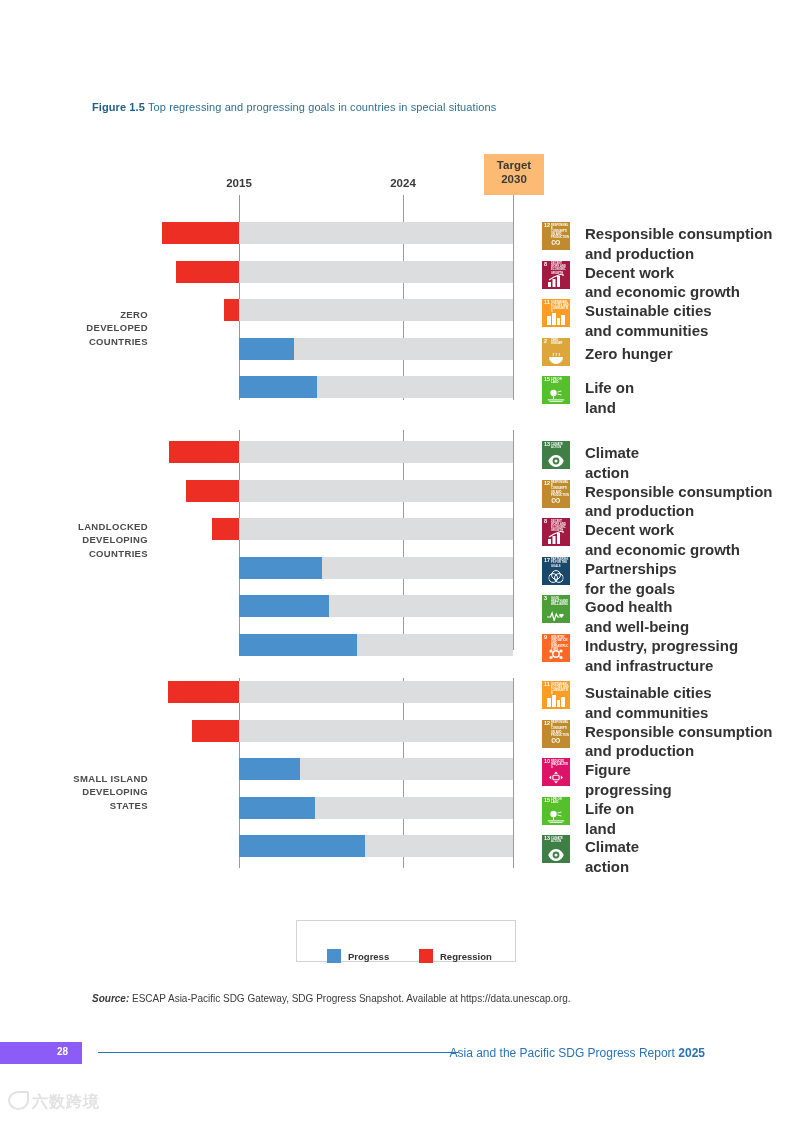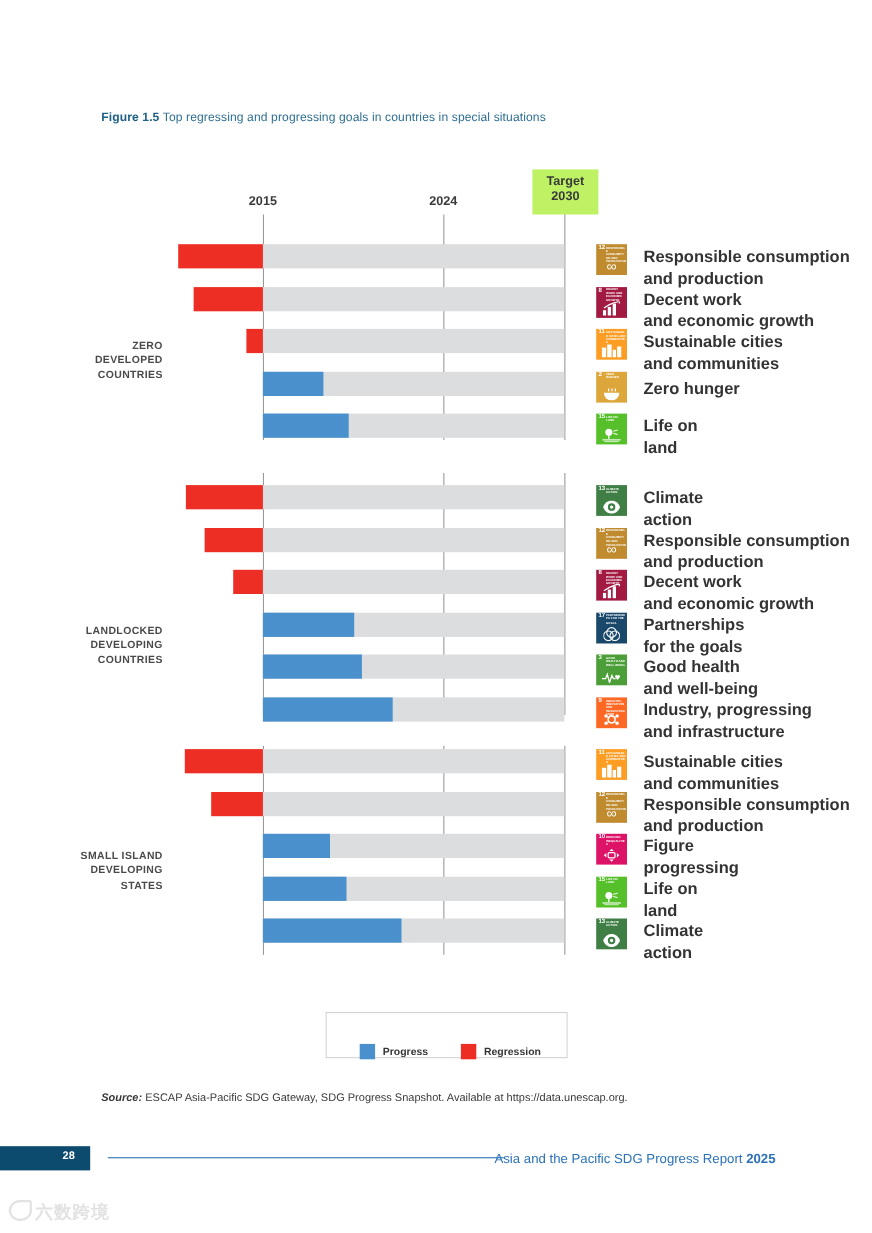"Target" .target-box { background: #bef264 -> #fdba74 }
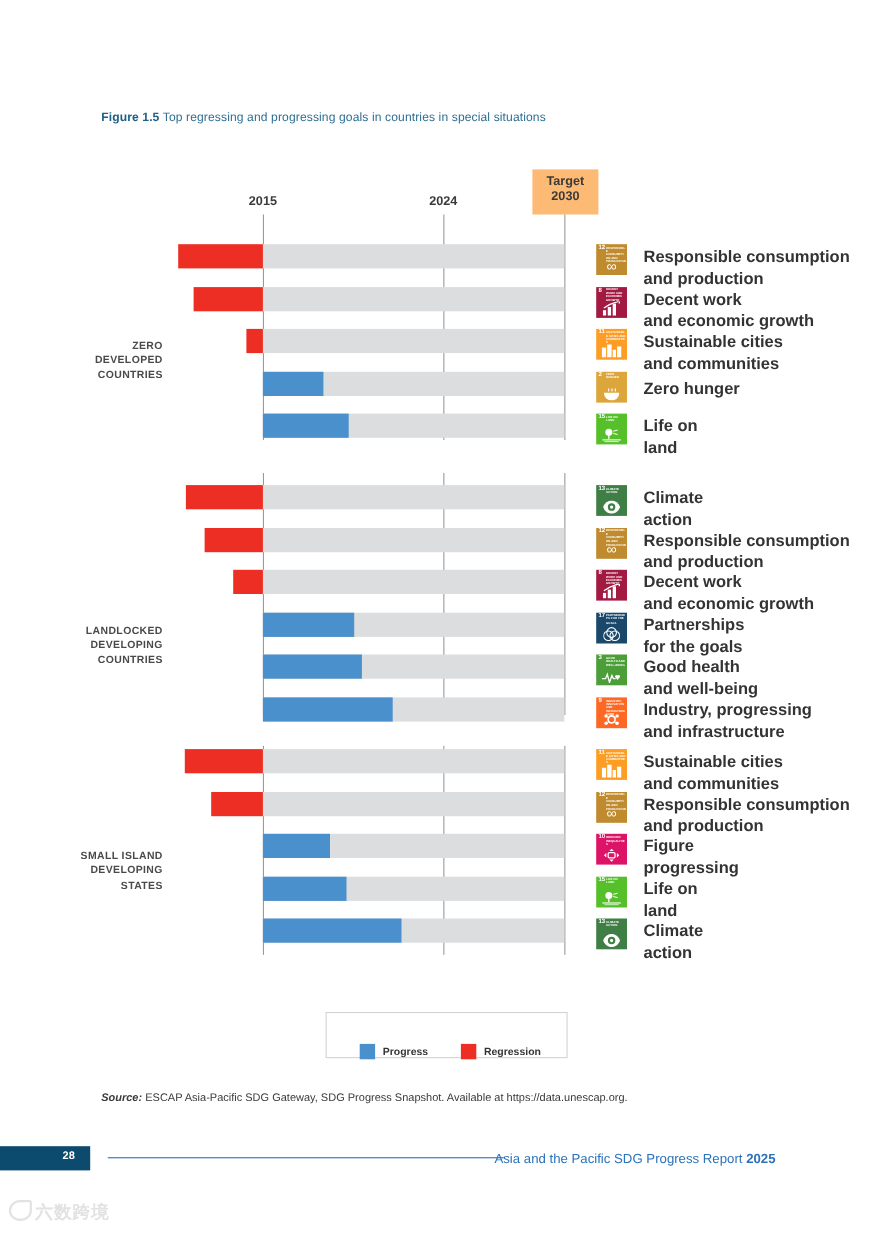"LANDLOCKED" div.grp-label { margin-top: 47px -> none }
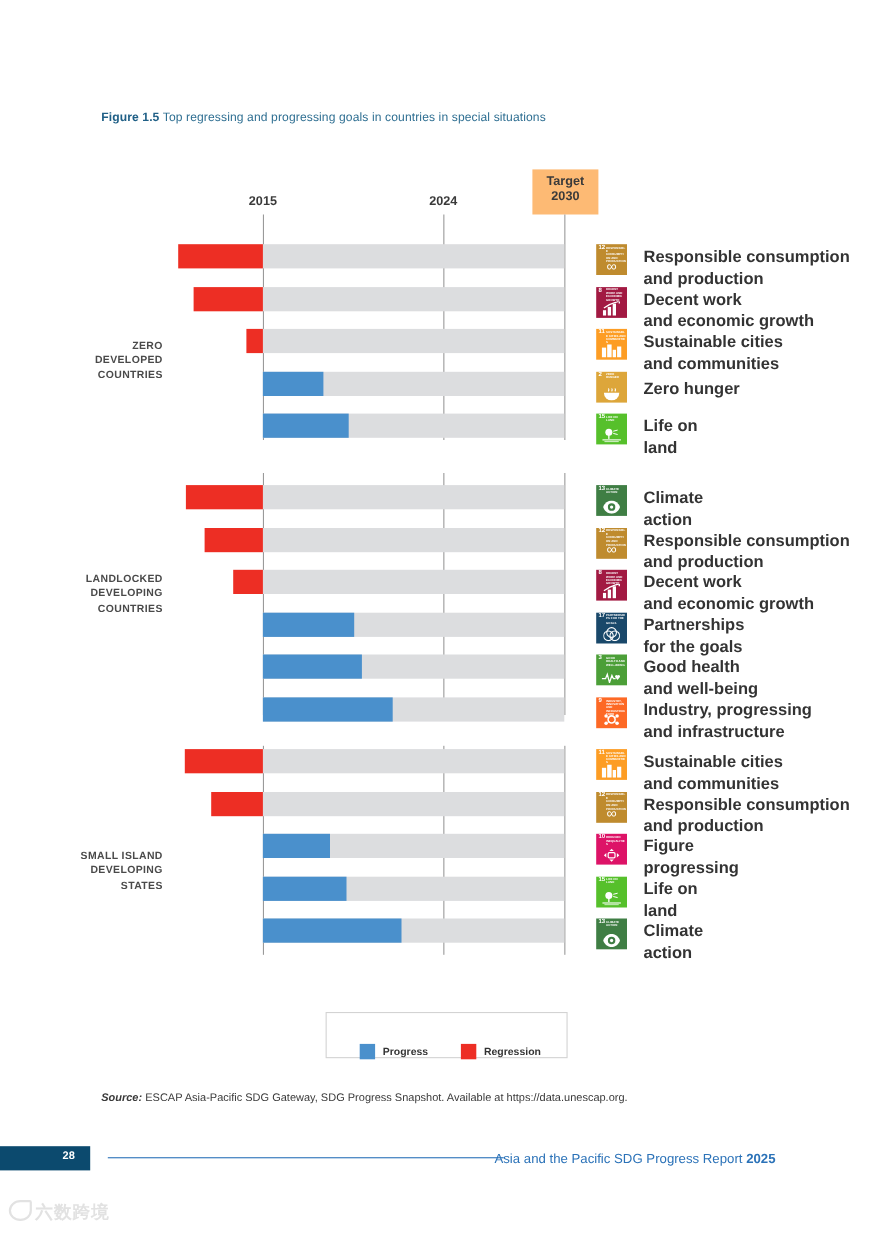"28" .footer-tab { background: #0c4a6e -> #8b5cf6 }
